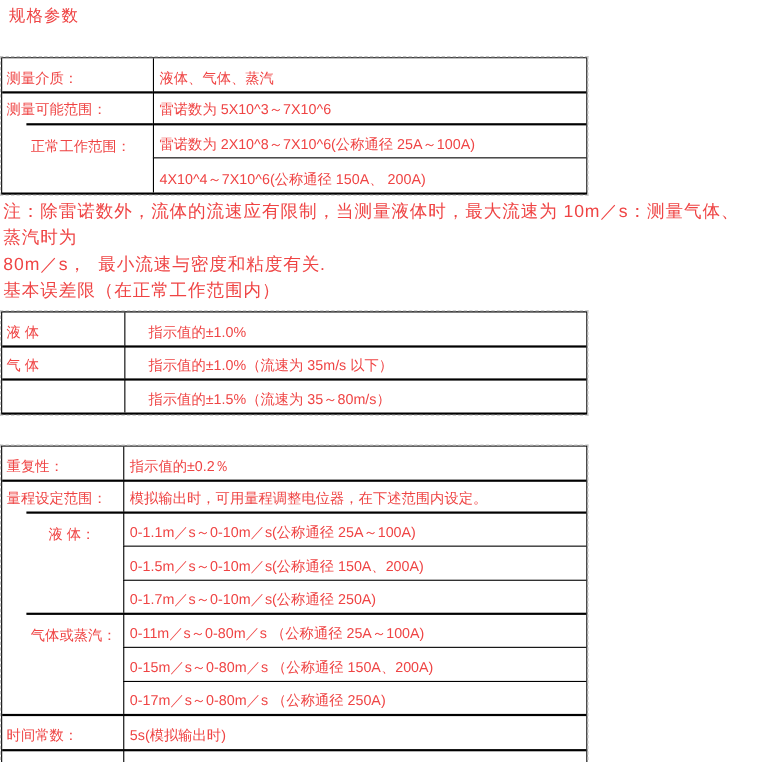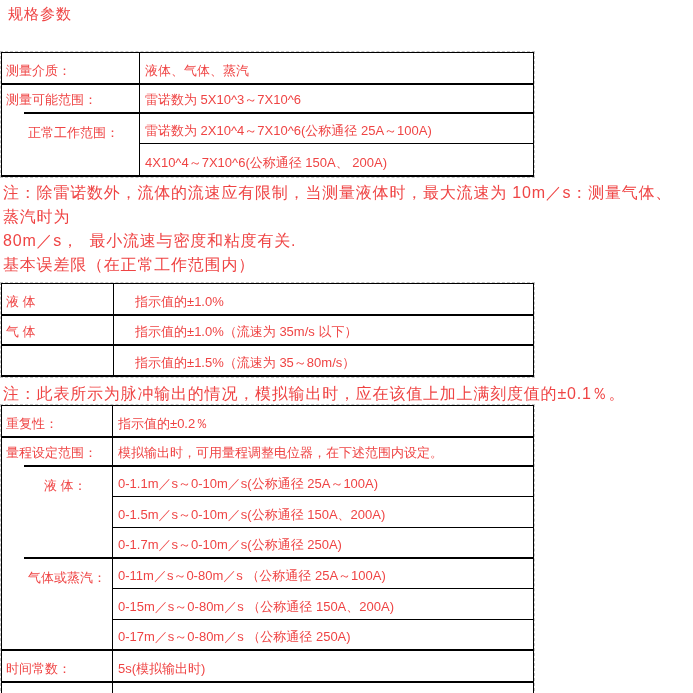"雷诺数为 2X10^4～7X10^6(公称通径 25A～100A)" div.td { text: 4 -> 8 }
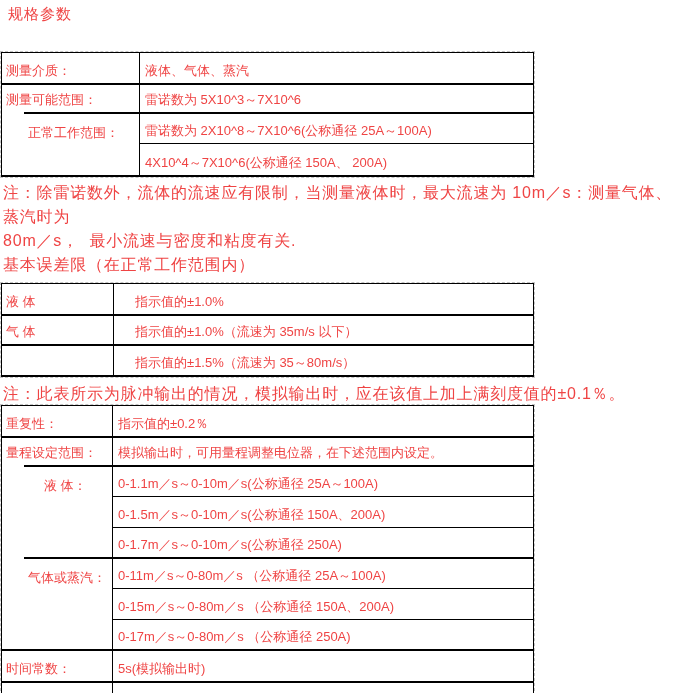"注：此表所示为脉冲输出的情况，模拟输出时，应在该值上加上满刻度值的±0.1％。" div.note2 { html: <div>注：此表所示为脉冲输出的情况，模拟输出时，应在该值上加上满刻度值的±0.1％。</div> -> none }
